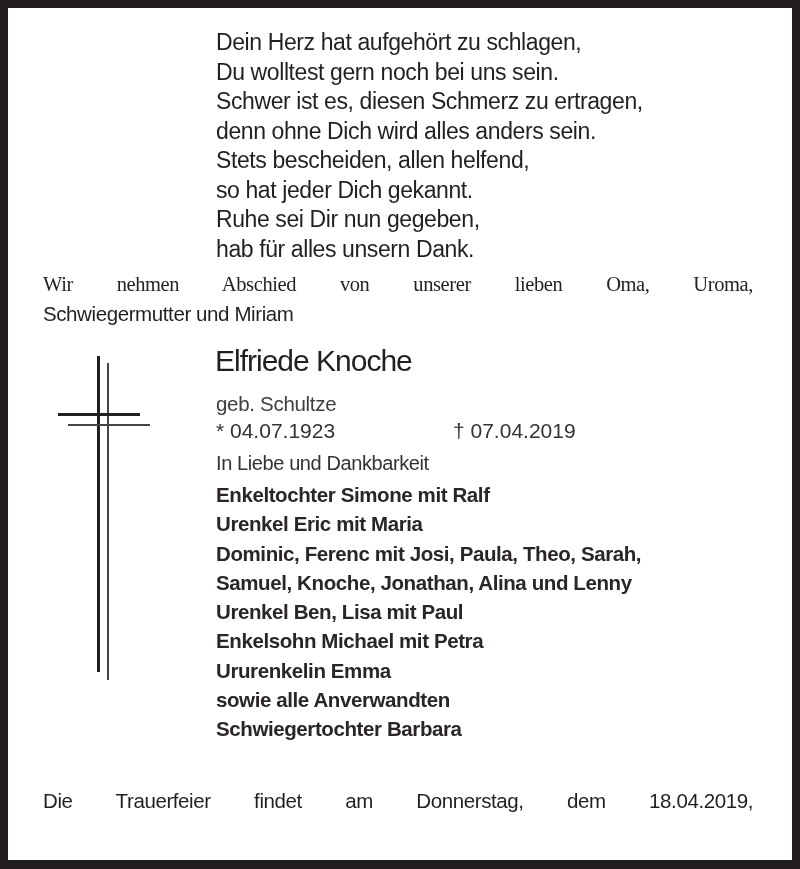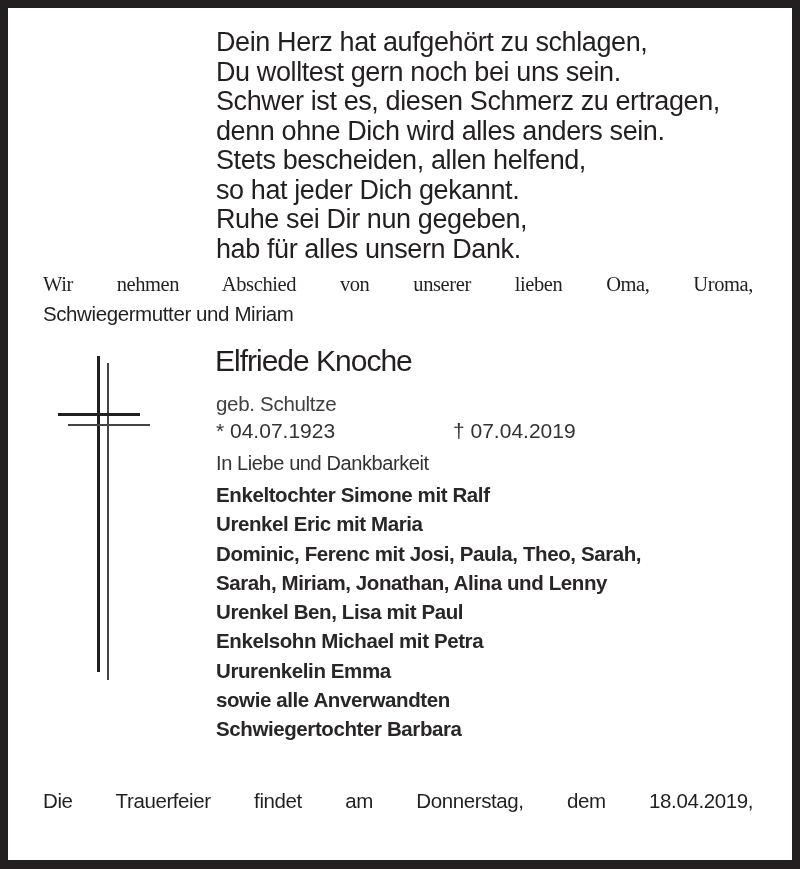"Dein Herz hat aufgehört zu" .poem { font-size: 27px -> 23px }
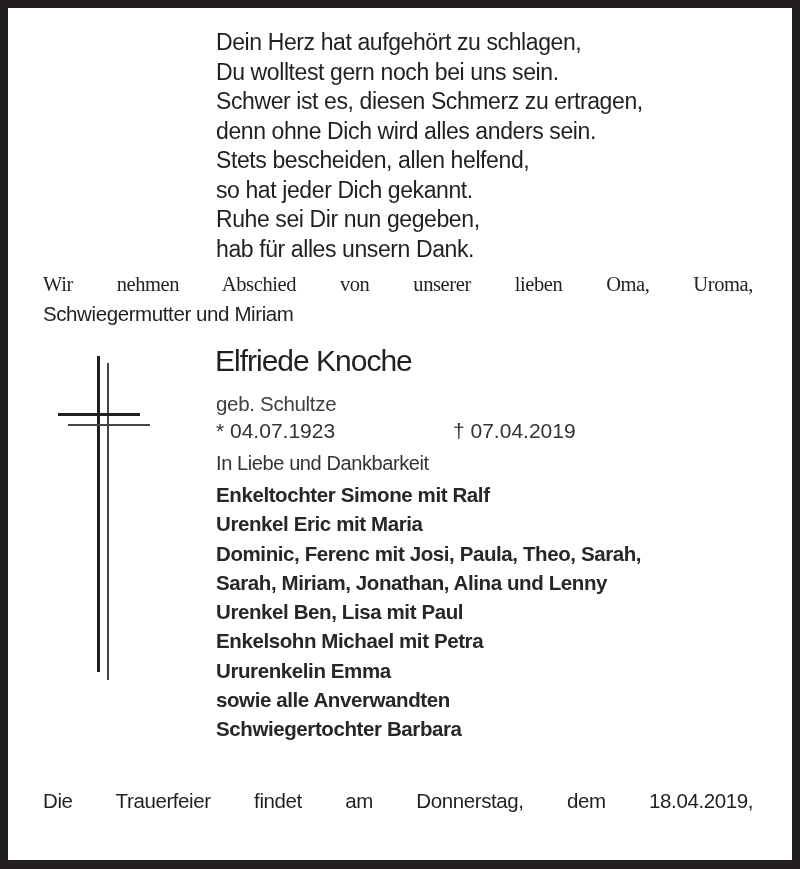"Sarah, Miriam, Jonathan, Alina und" div { text: Sarah, Miriam -> Samuel, Knoche }
